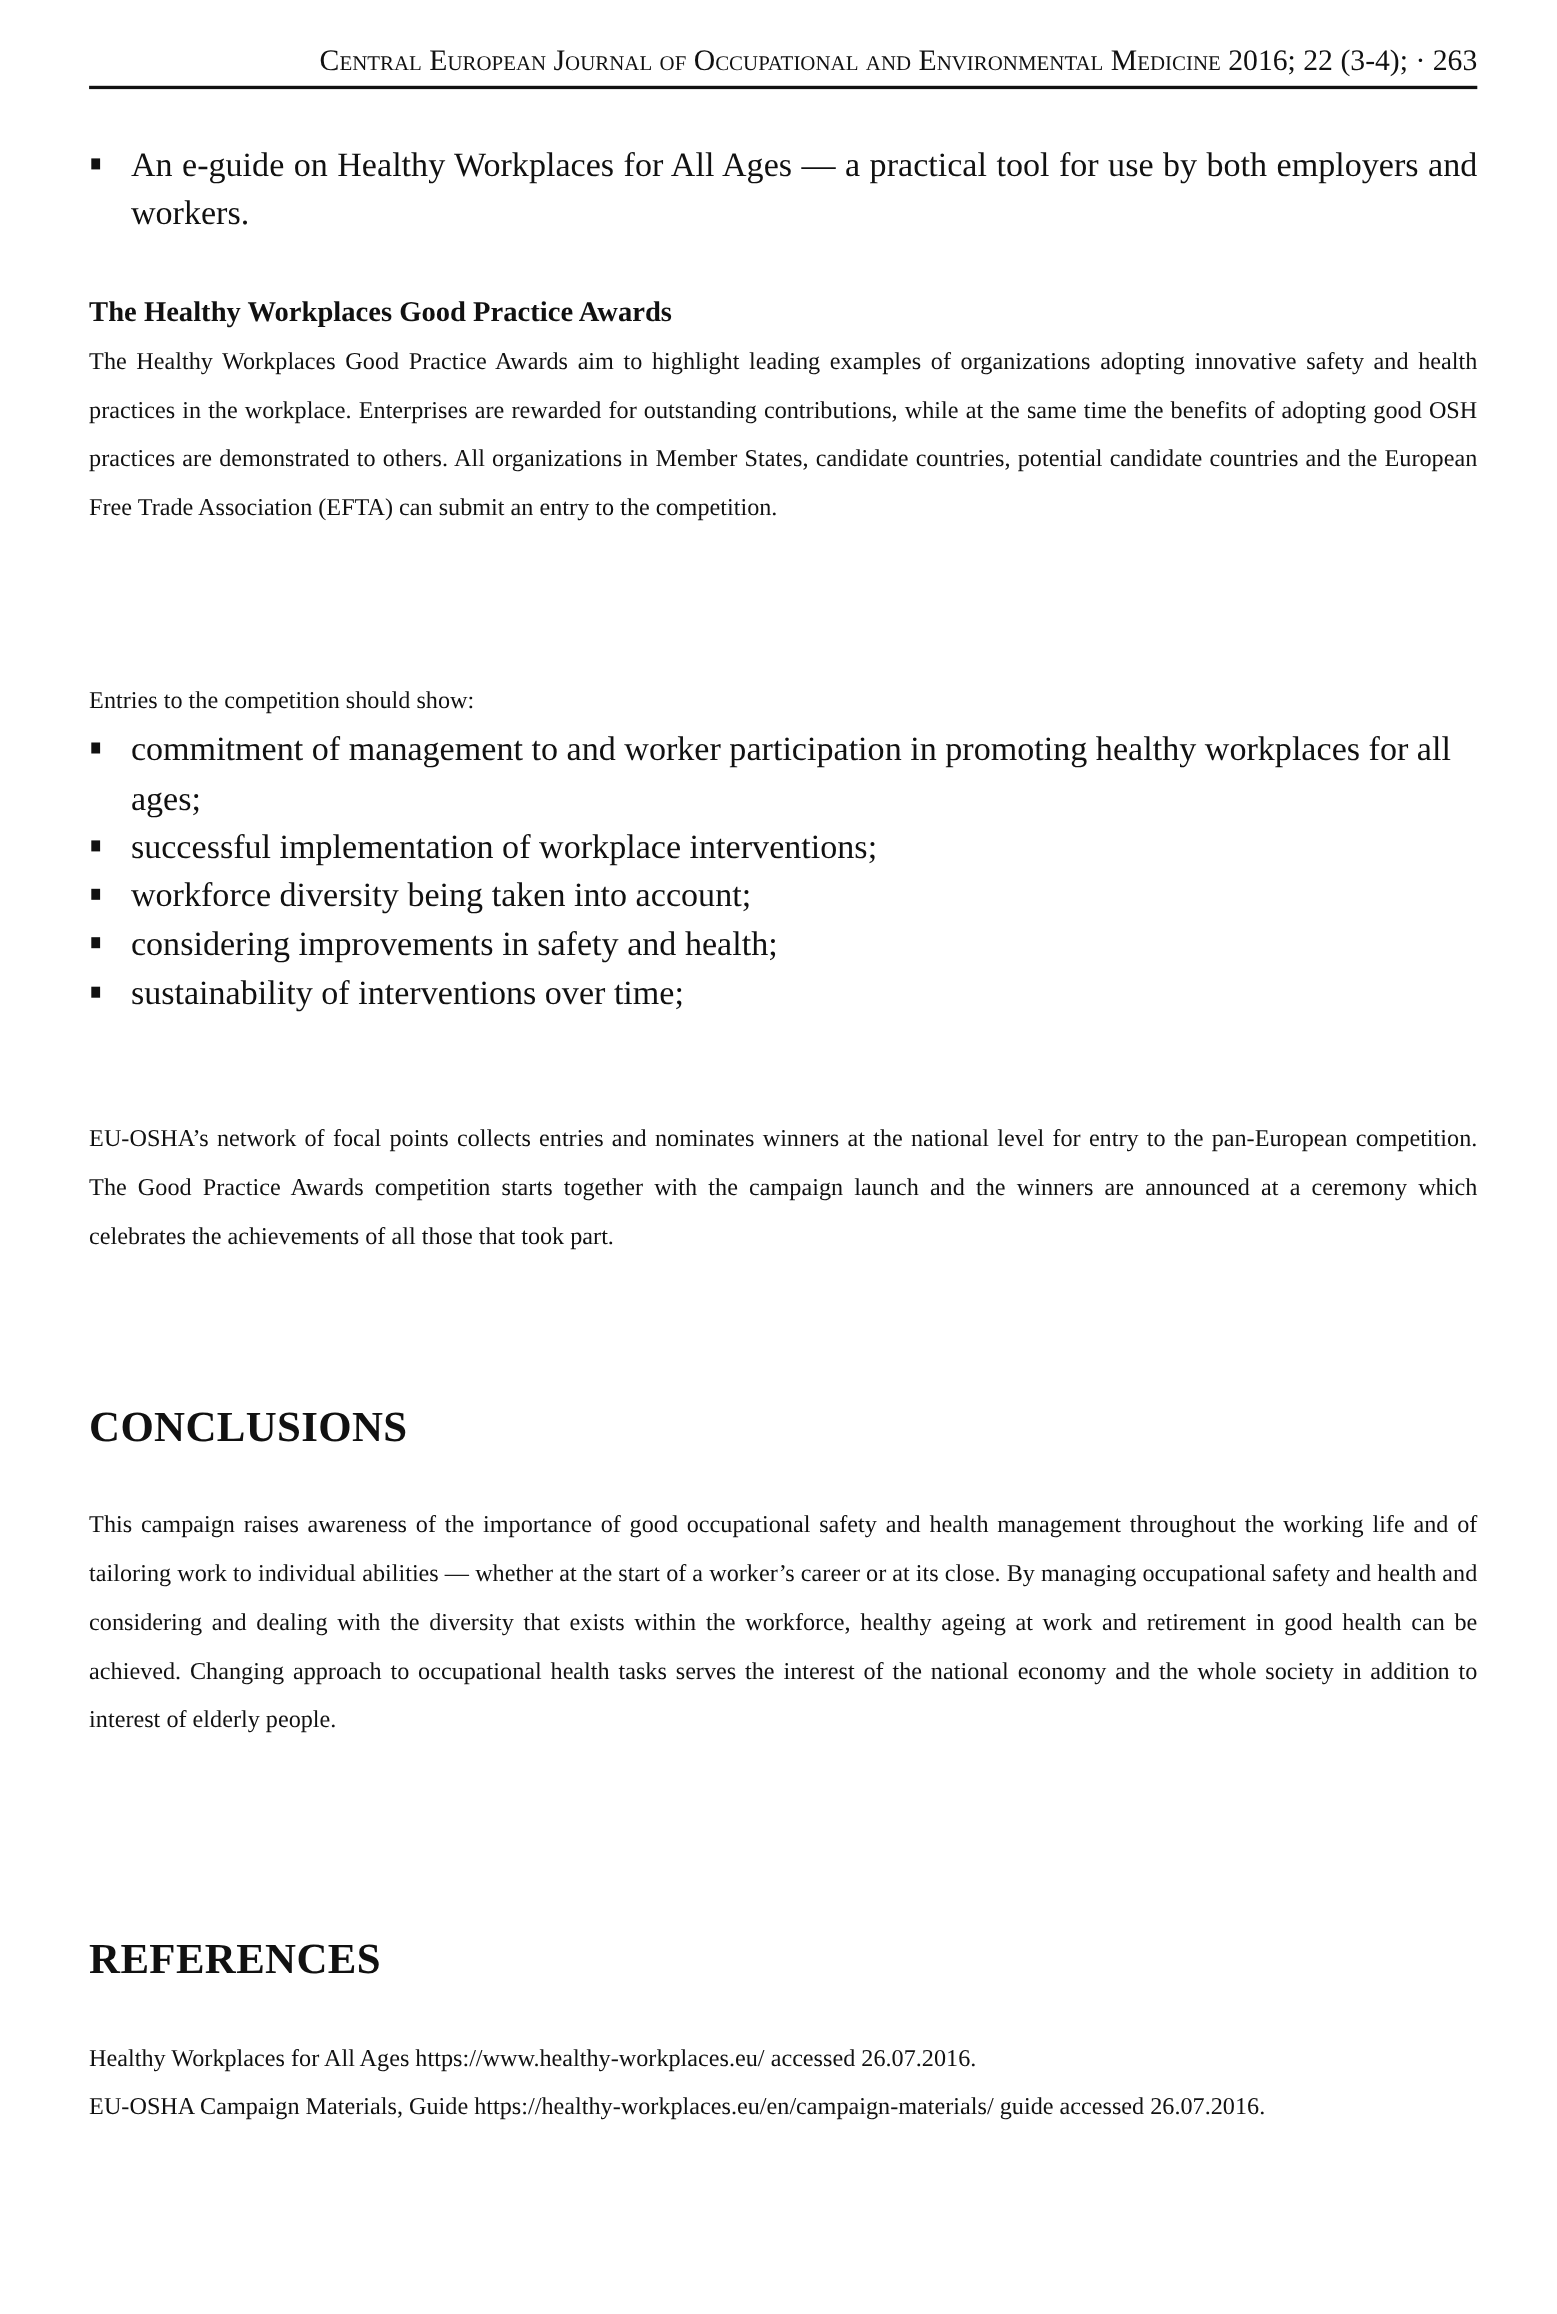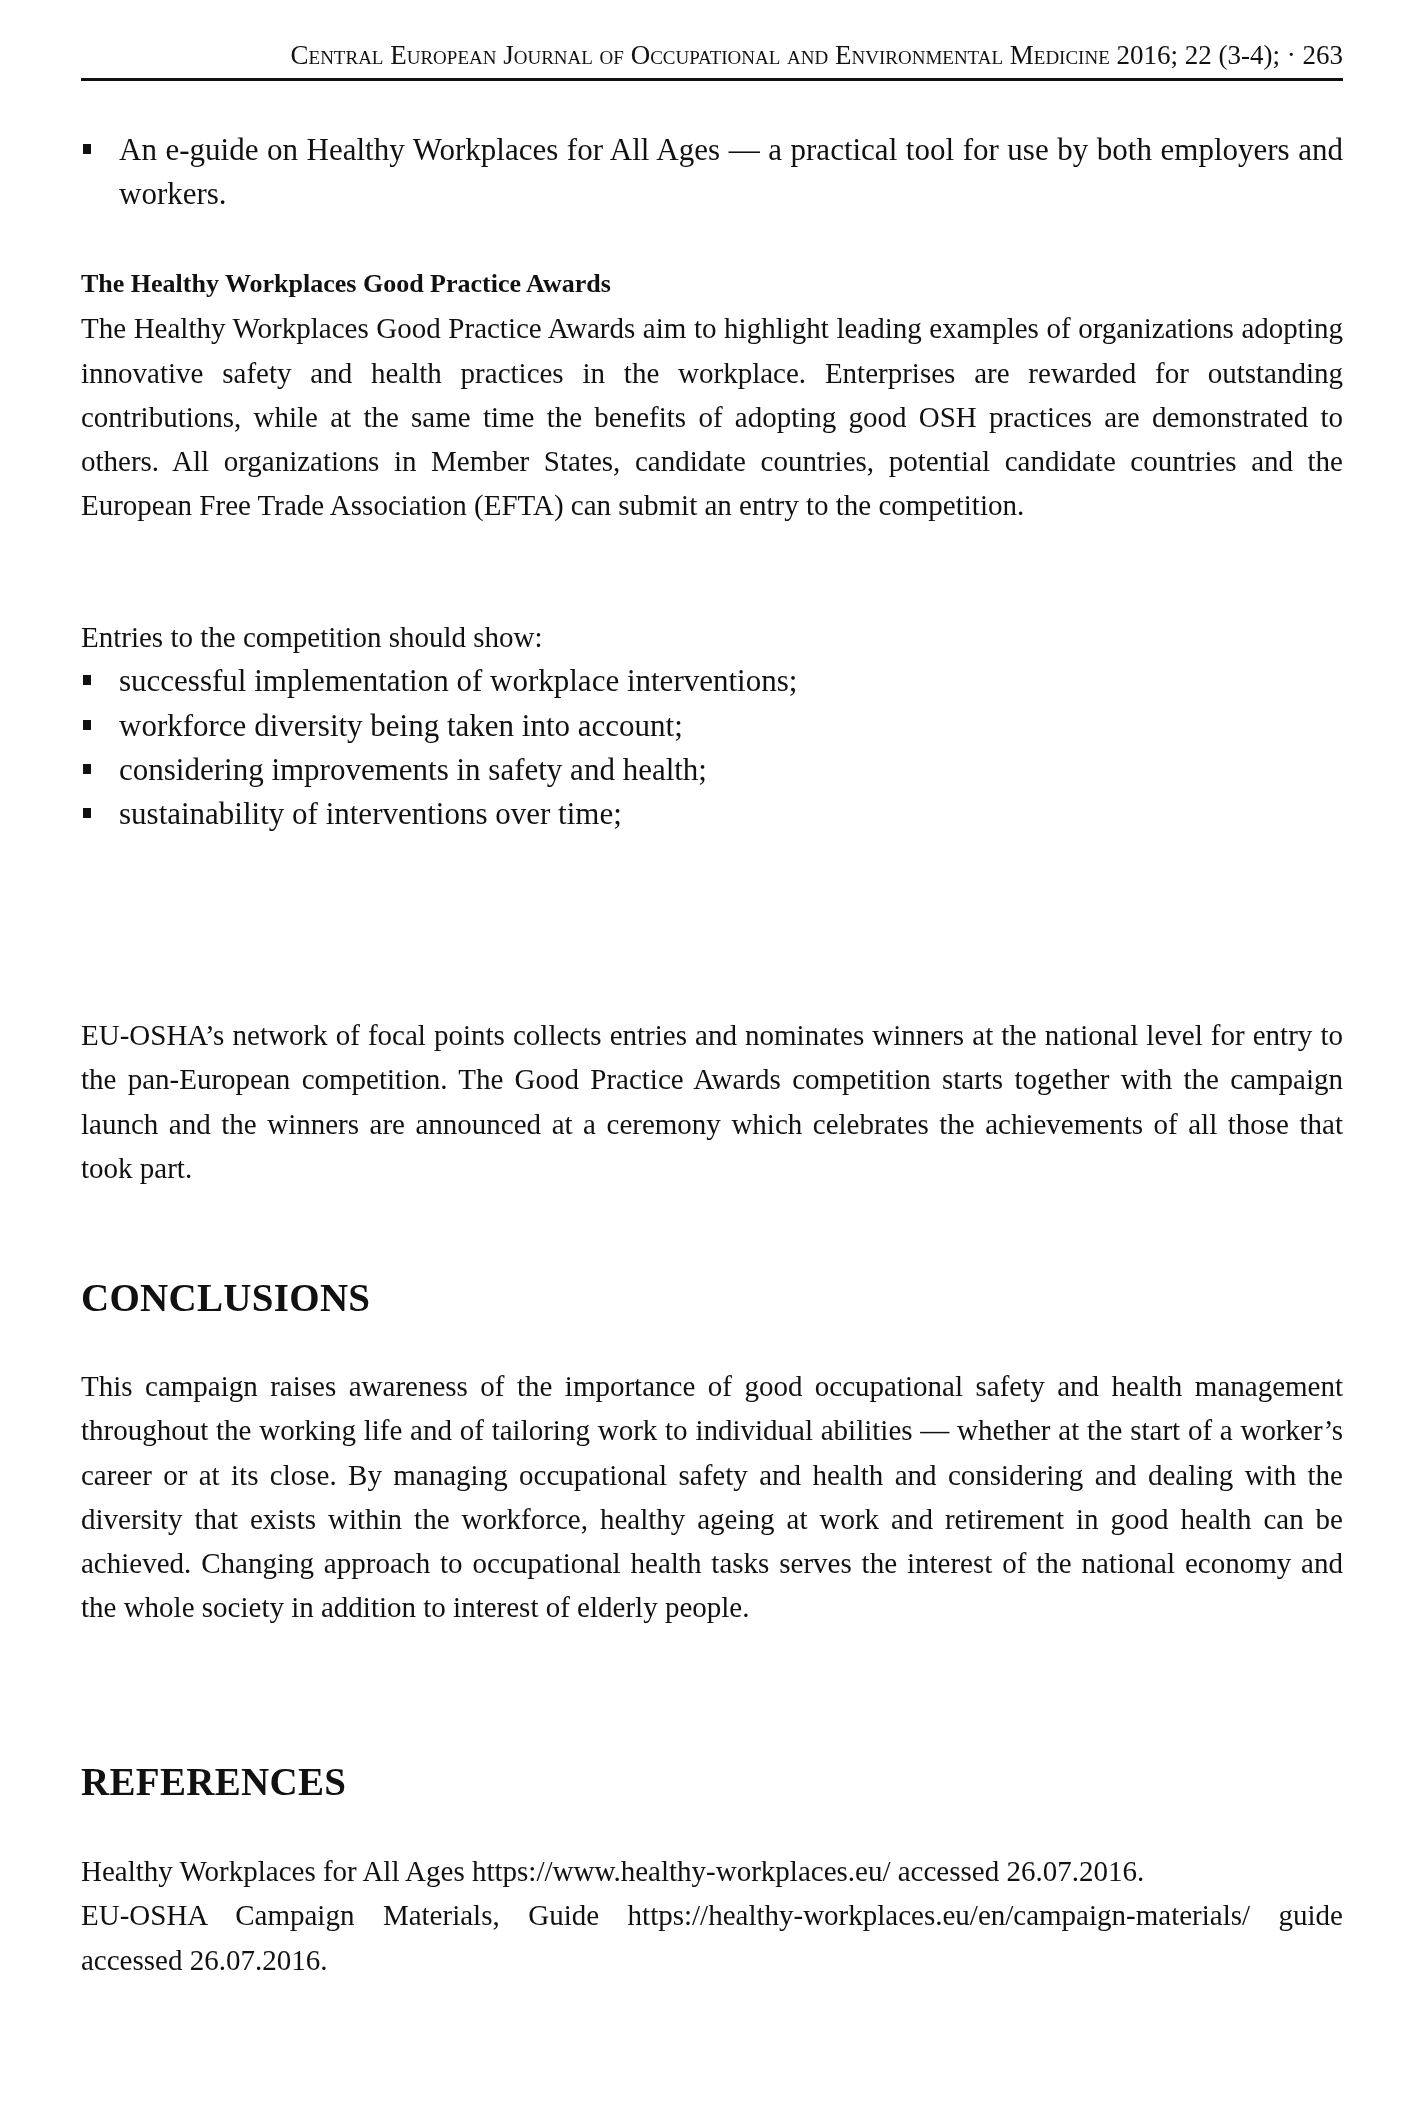"The Healthy Workplaces Good Practice Awards aim" .p { font-size: 29px -> 22px }
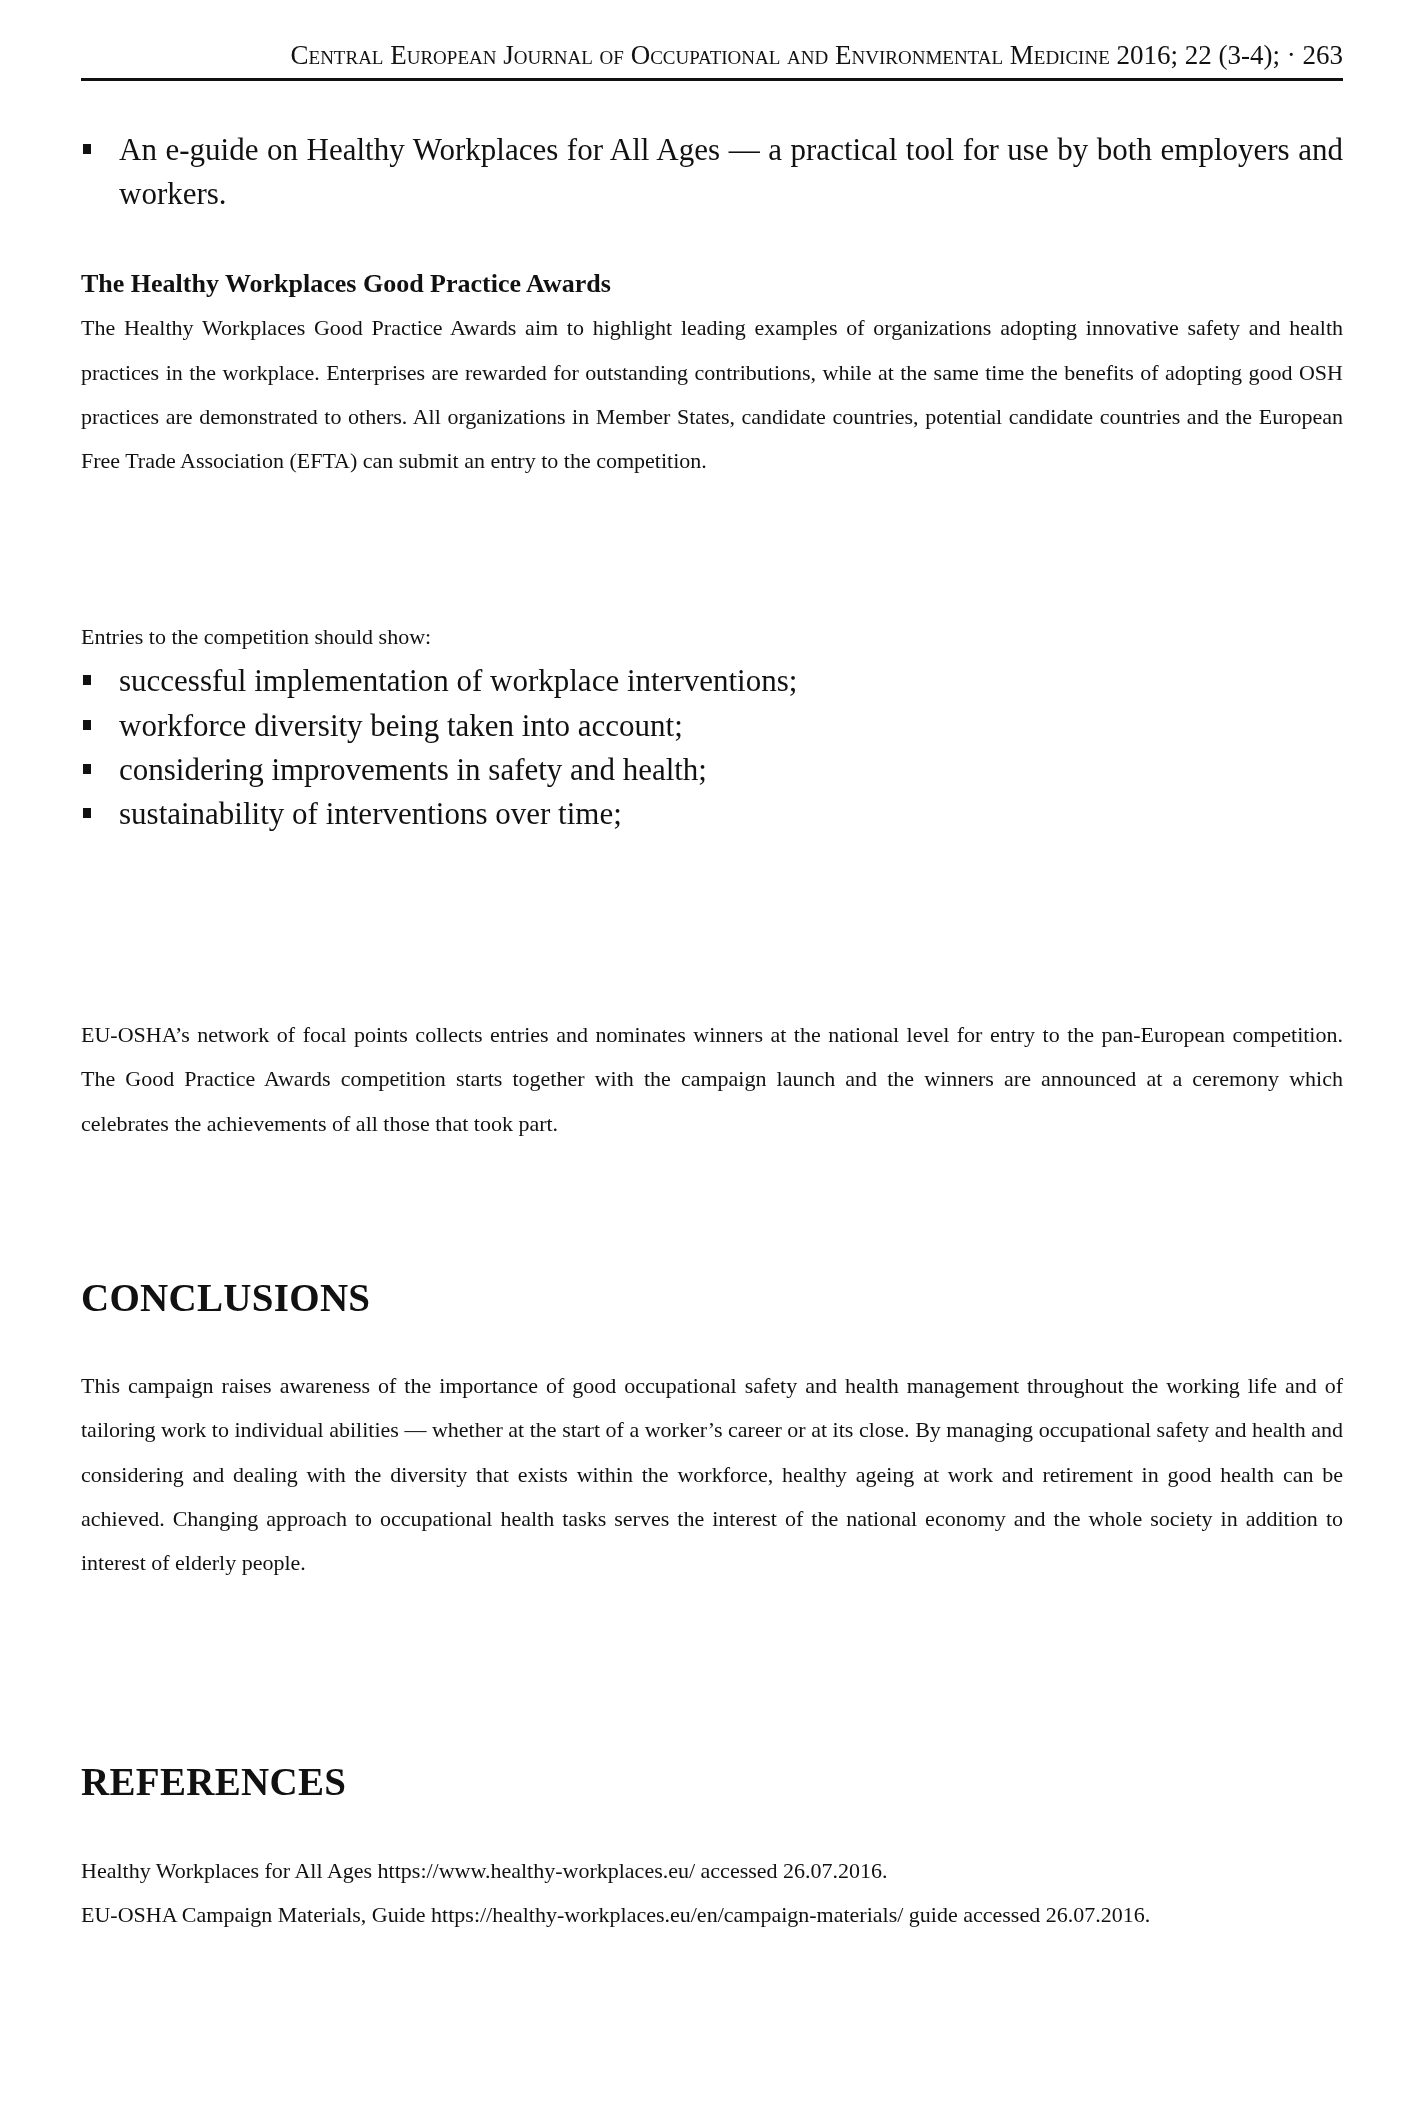"commitment of management to and" li { html: none -> <li>commitment of management to and worker participation in promoting healthy workplaces for all ages;</li> }
